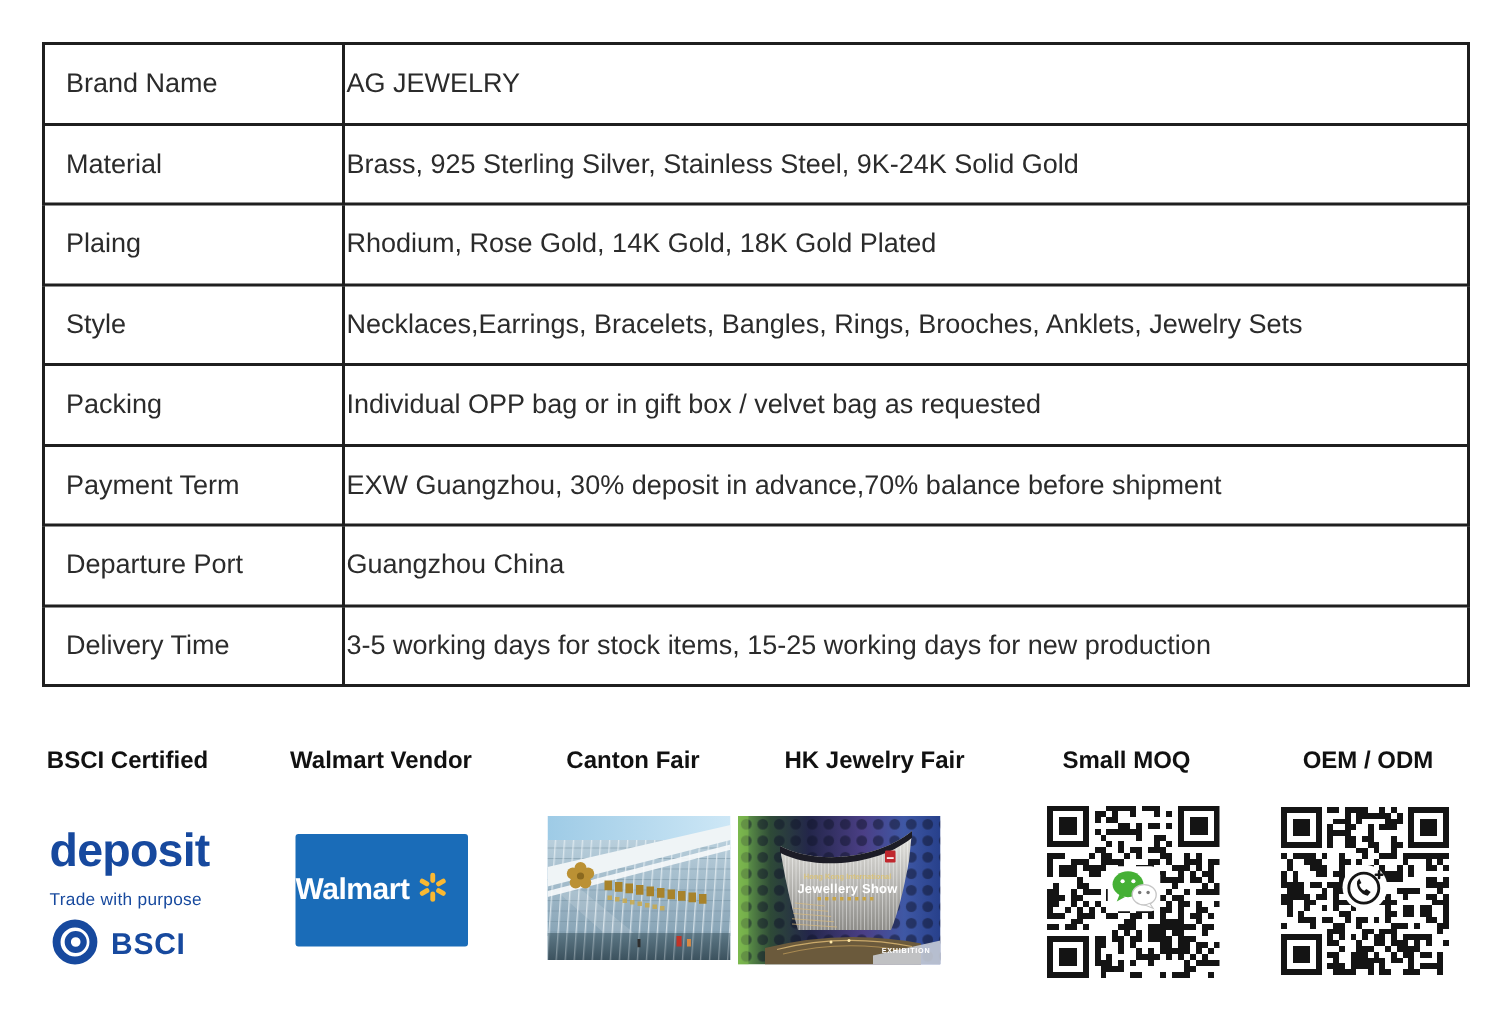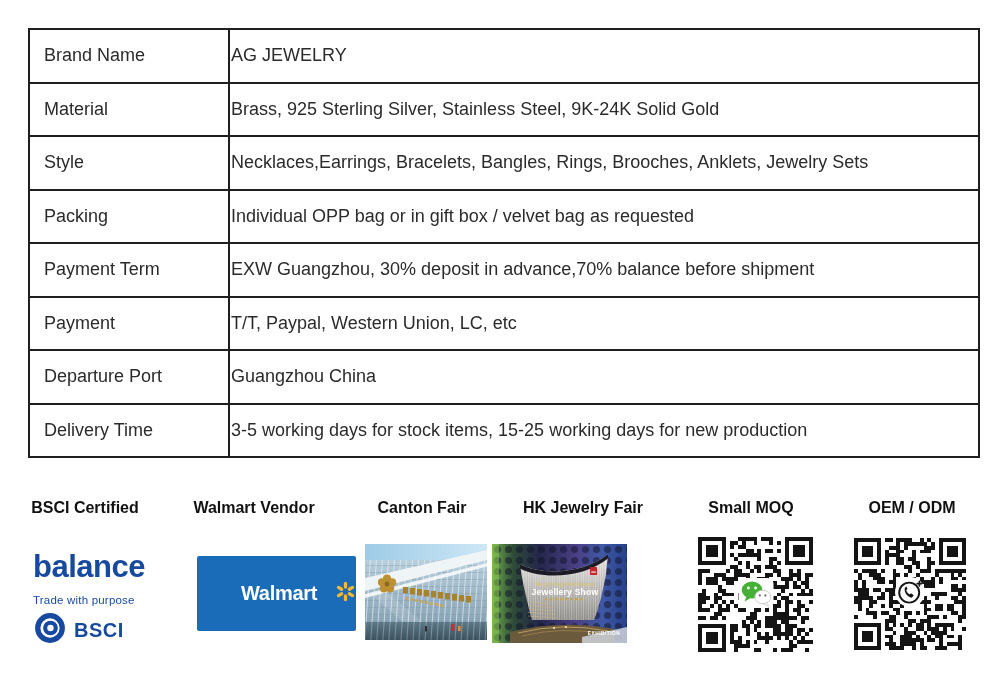"Plaing" tr { html: none -> <tr> <td>Plaing</td> <td>Rhodium, Rose Gold, 14K Gold, 18K Gold Plated</td> </tr> }
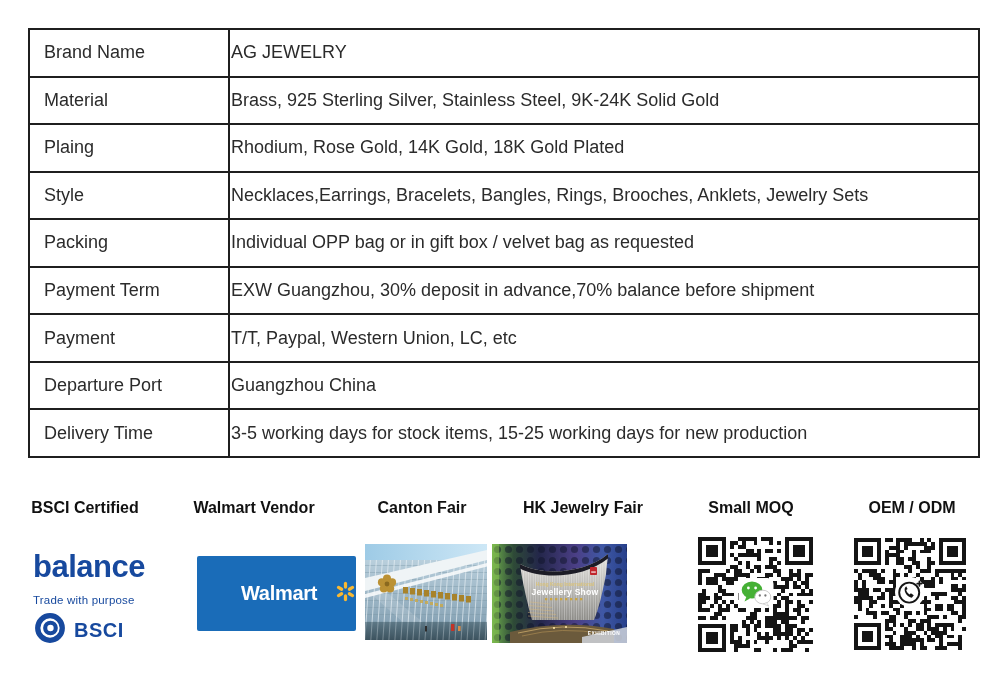"Payment" tr { html: <tr> <td>Payment</td> <td>T/T, Paypal, Western Union, LC, etc</td> </tr> -> none }
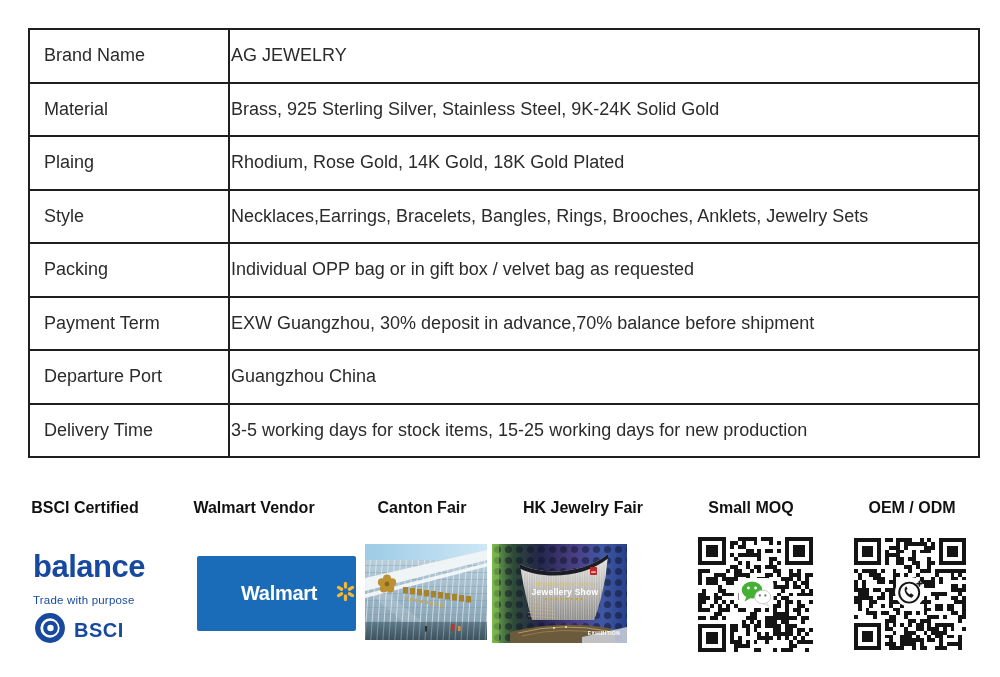"balance" div.amfori-word { text: balance -> deposit }
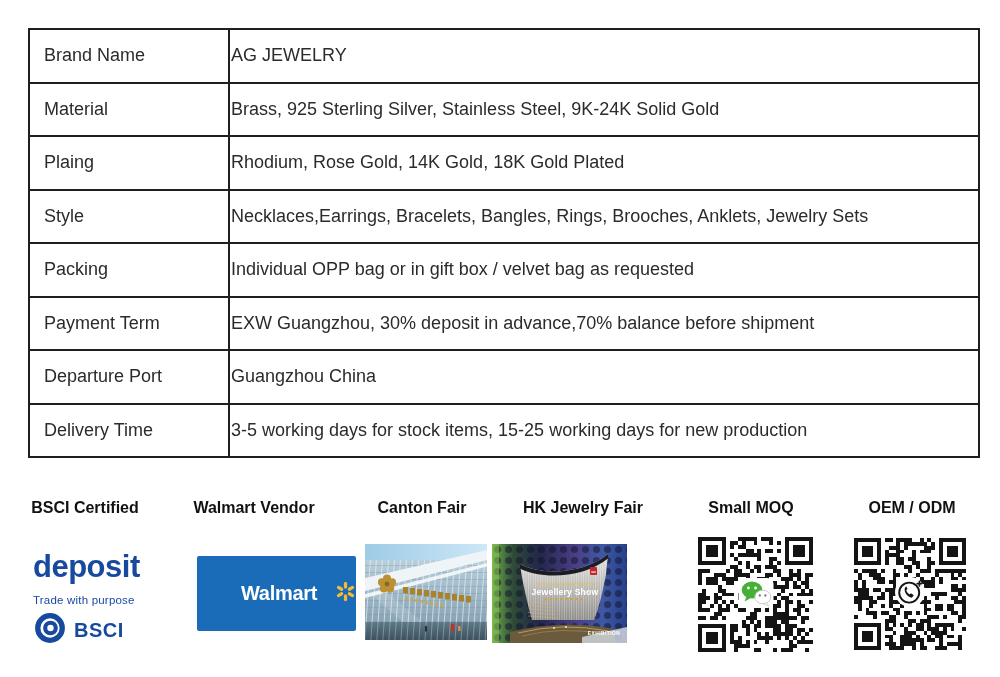"Walmart" .walmart-box { justify-content: space-between -> flex-start; padding-left: 44px -> none }
